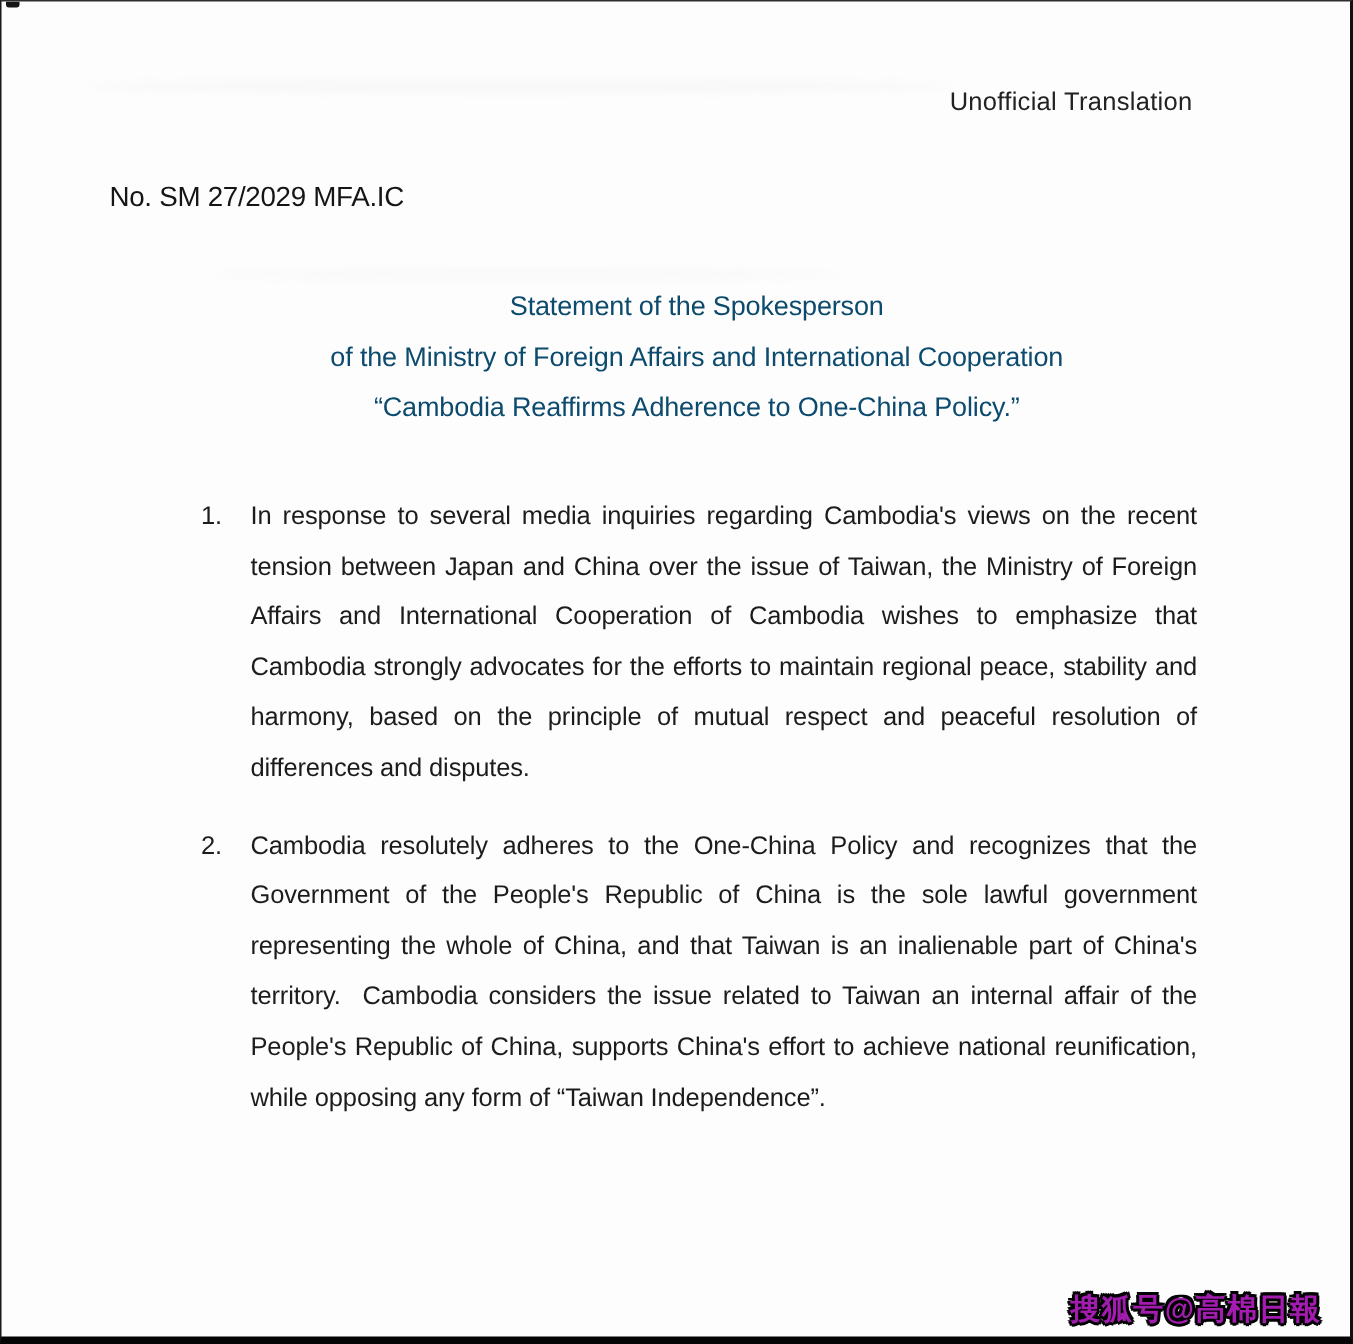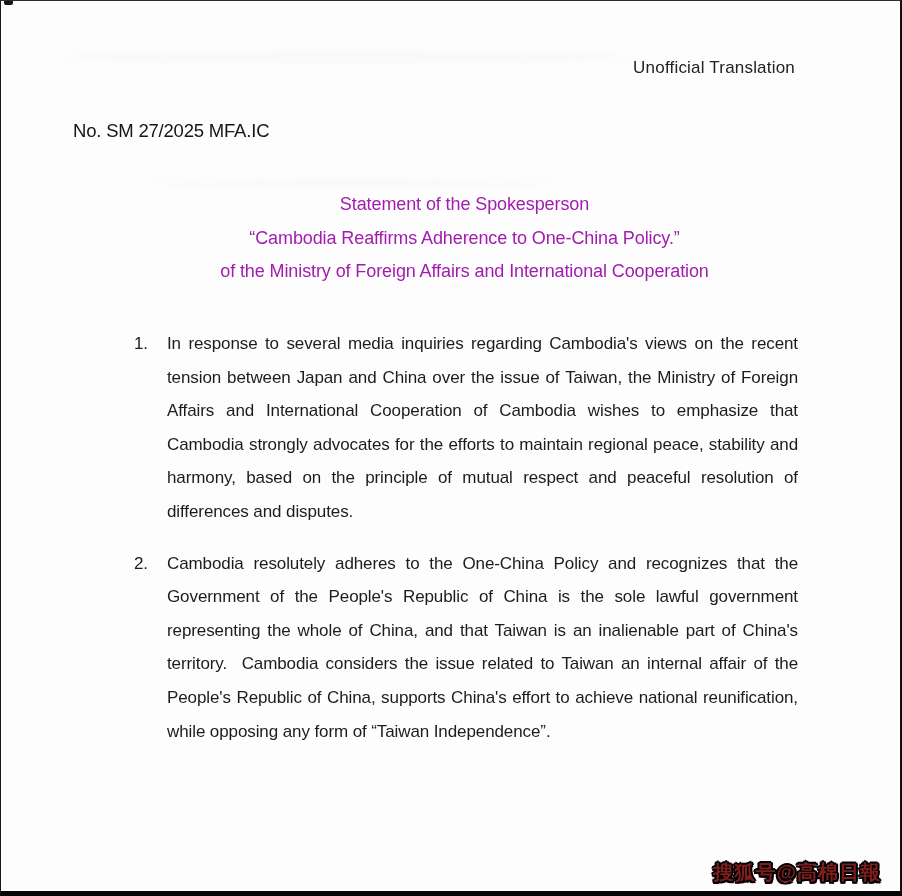"No. SM 27/2025 MFA.IC" div.ref-number { text: 27/2025 -> 27/2029 }
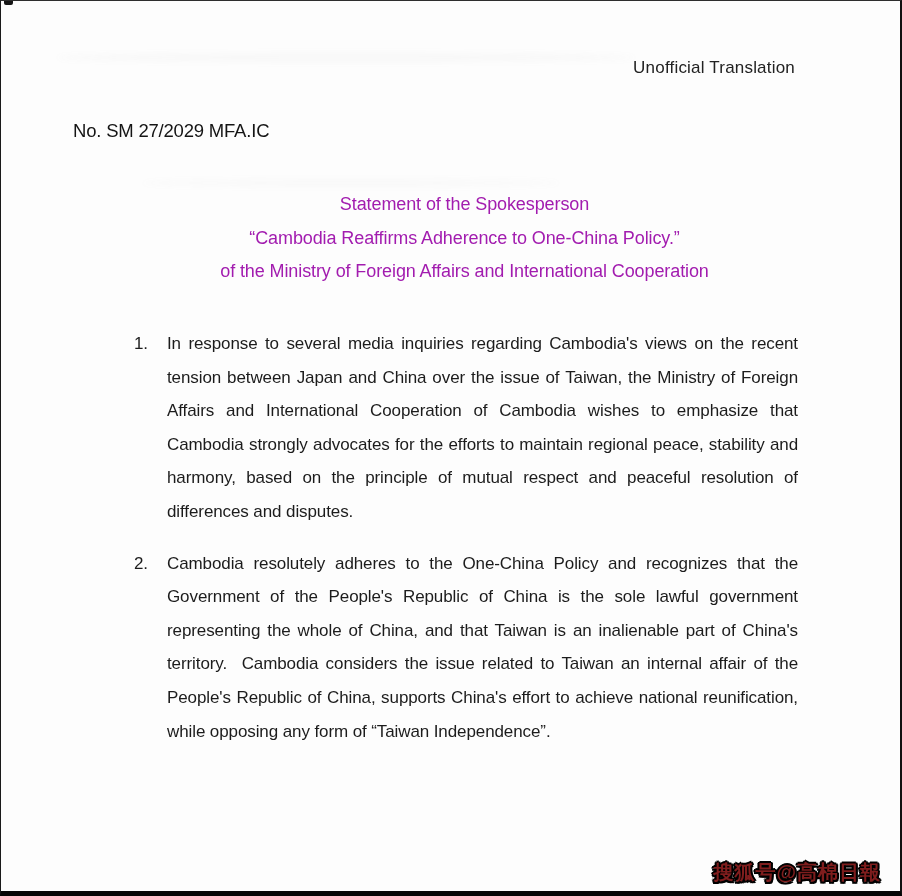"Statement of the Spokesperson" .title-block { color: #a21caf -> #0c4a6e }
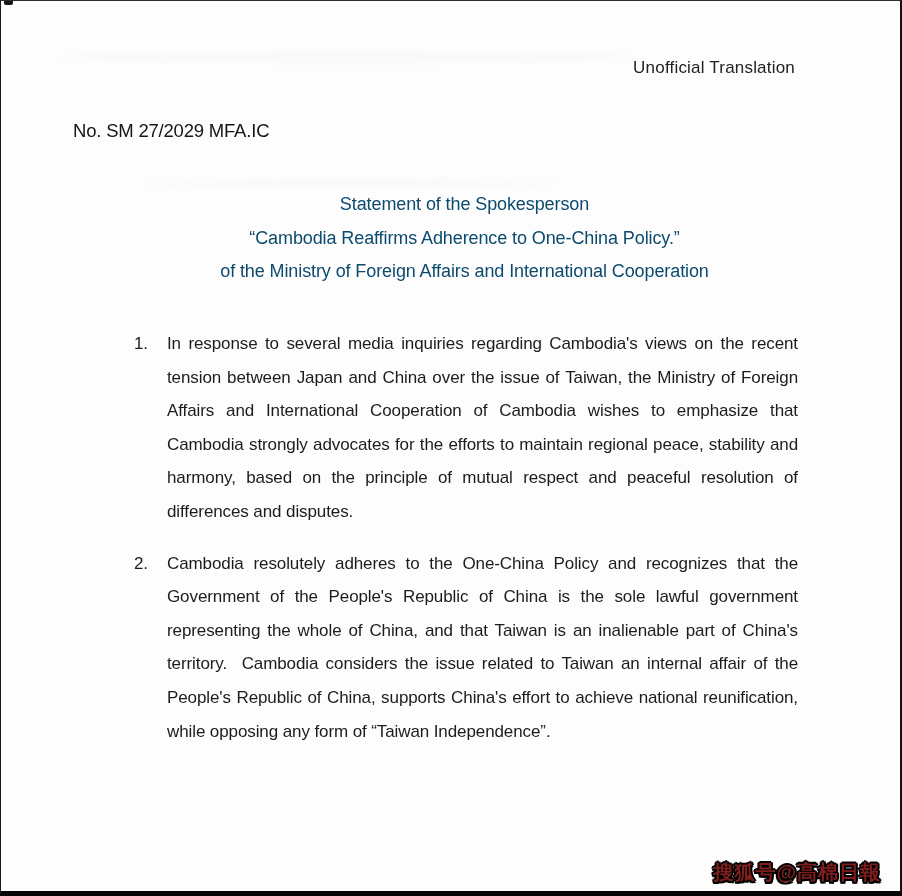"“Cambodia Reaffirms Adherence to" div.title-line { order: before "of the Ministry of Foreign" -> after "of the Ministry of Foreign" }
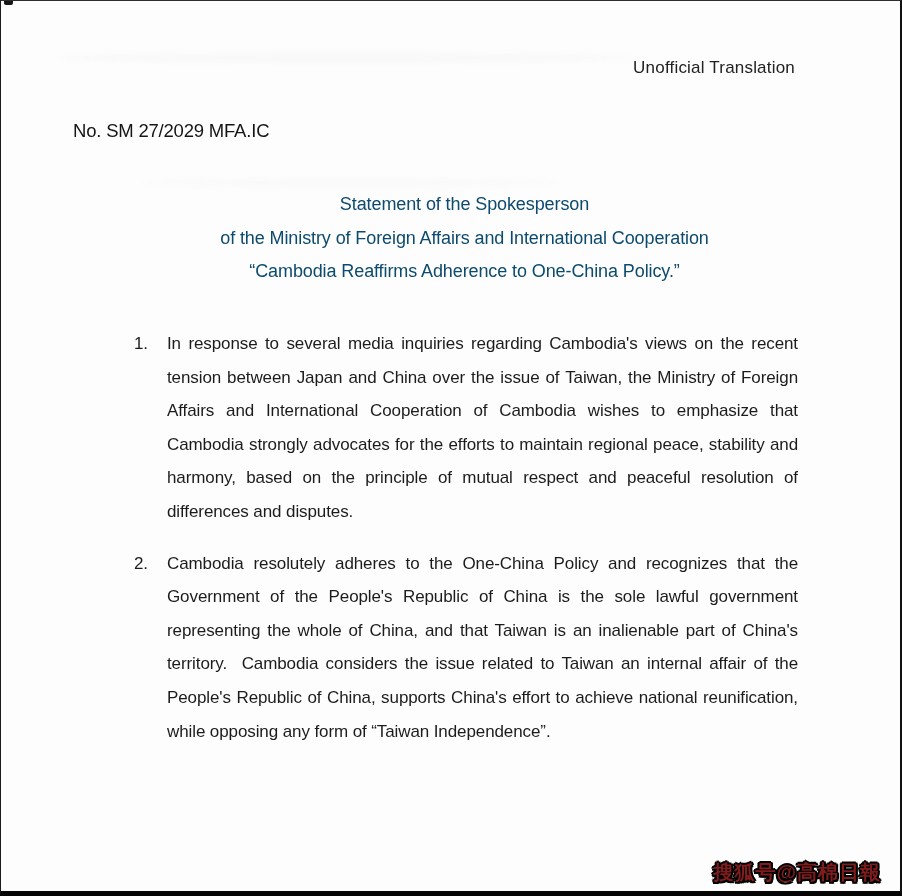"搜狐号@高棉日報" .watermark { color: #7f1d1d -> #a21caf }
